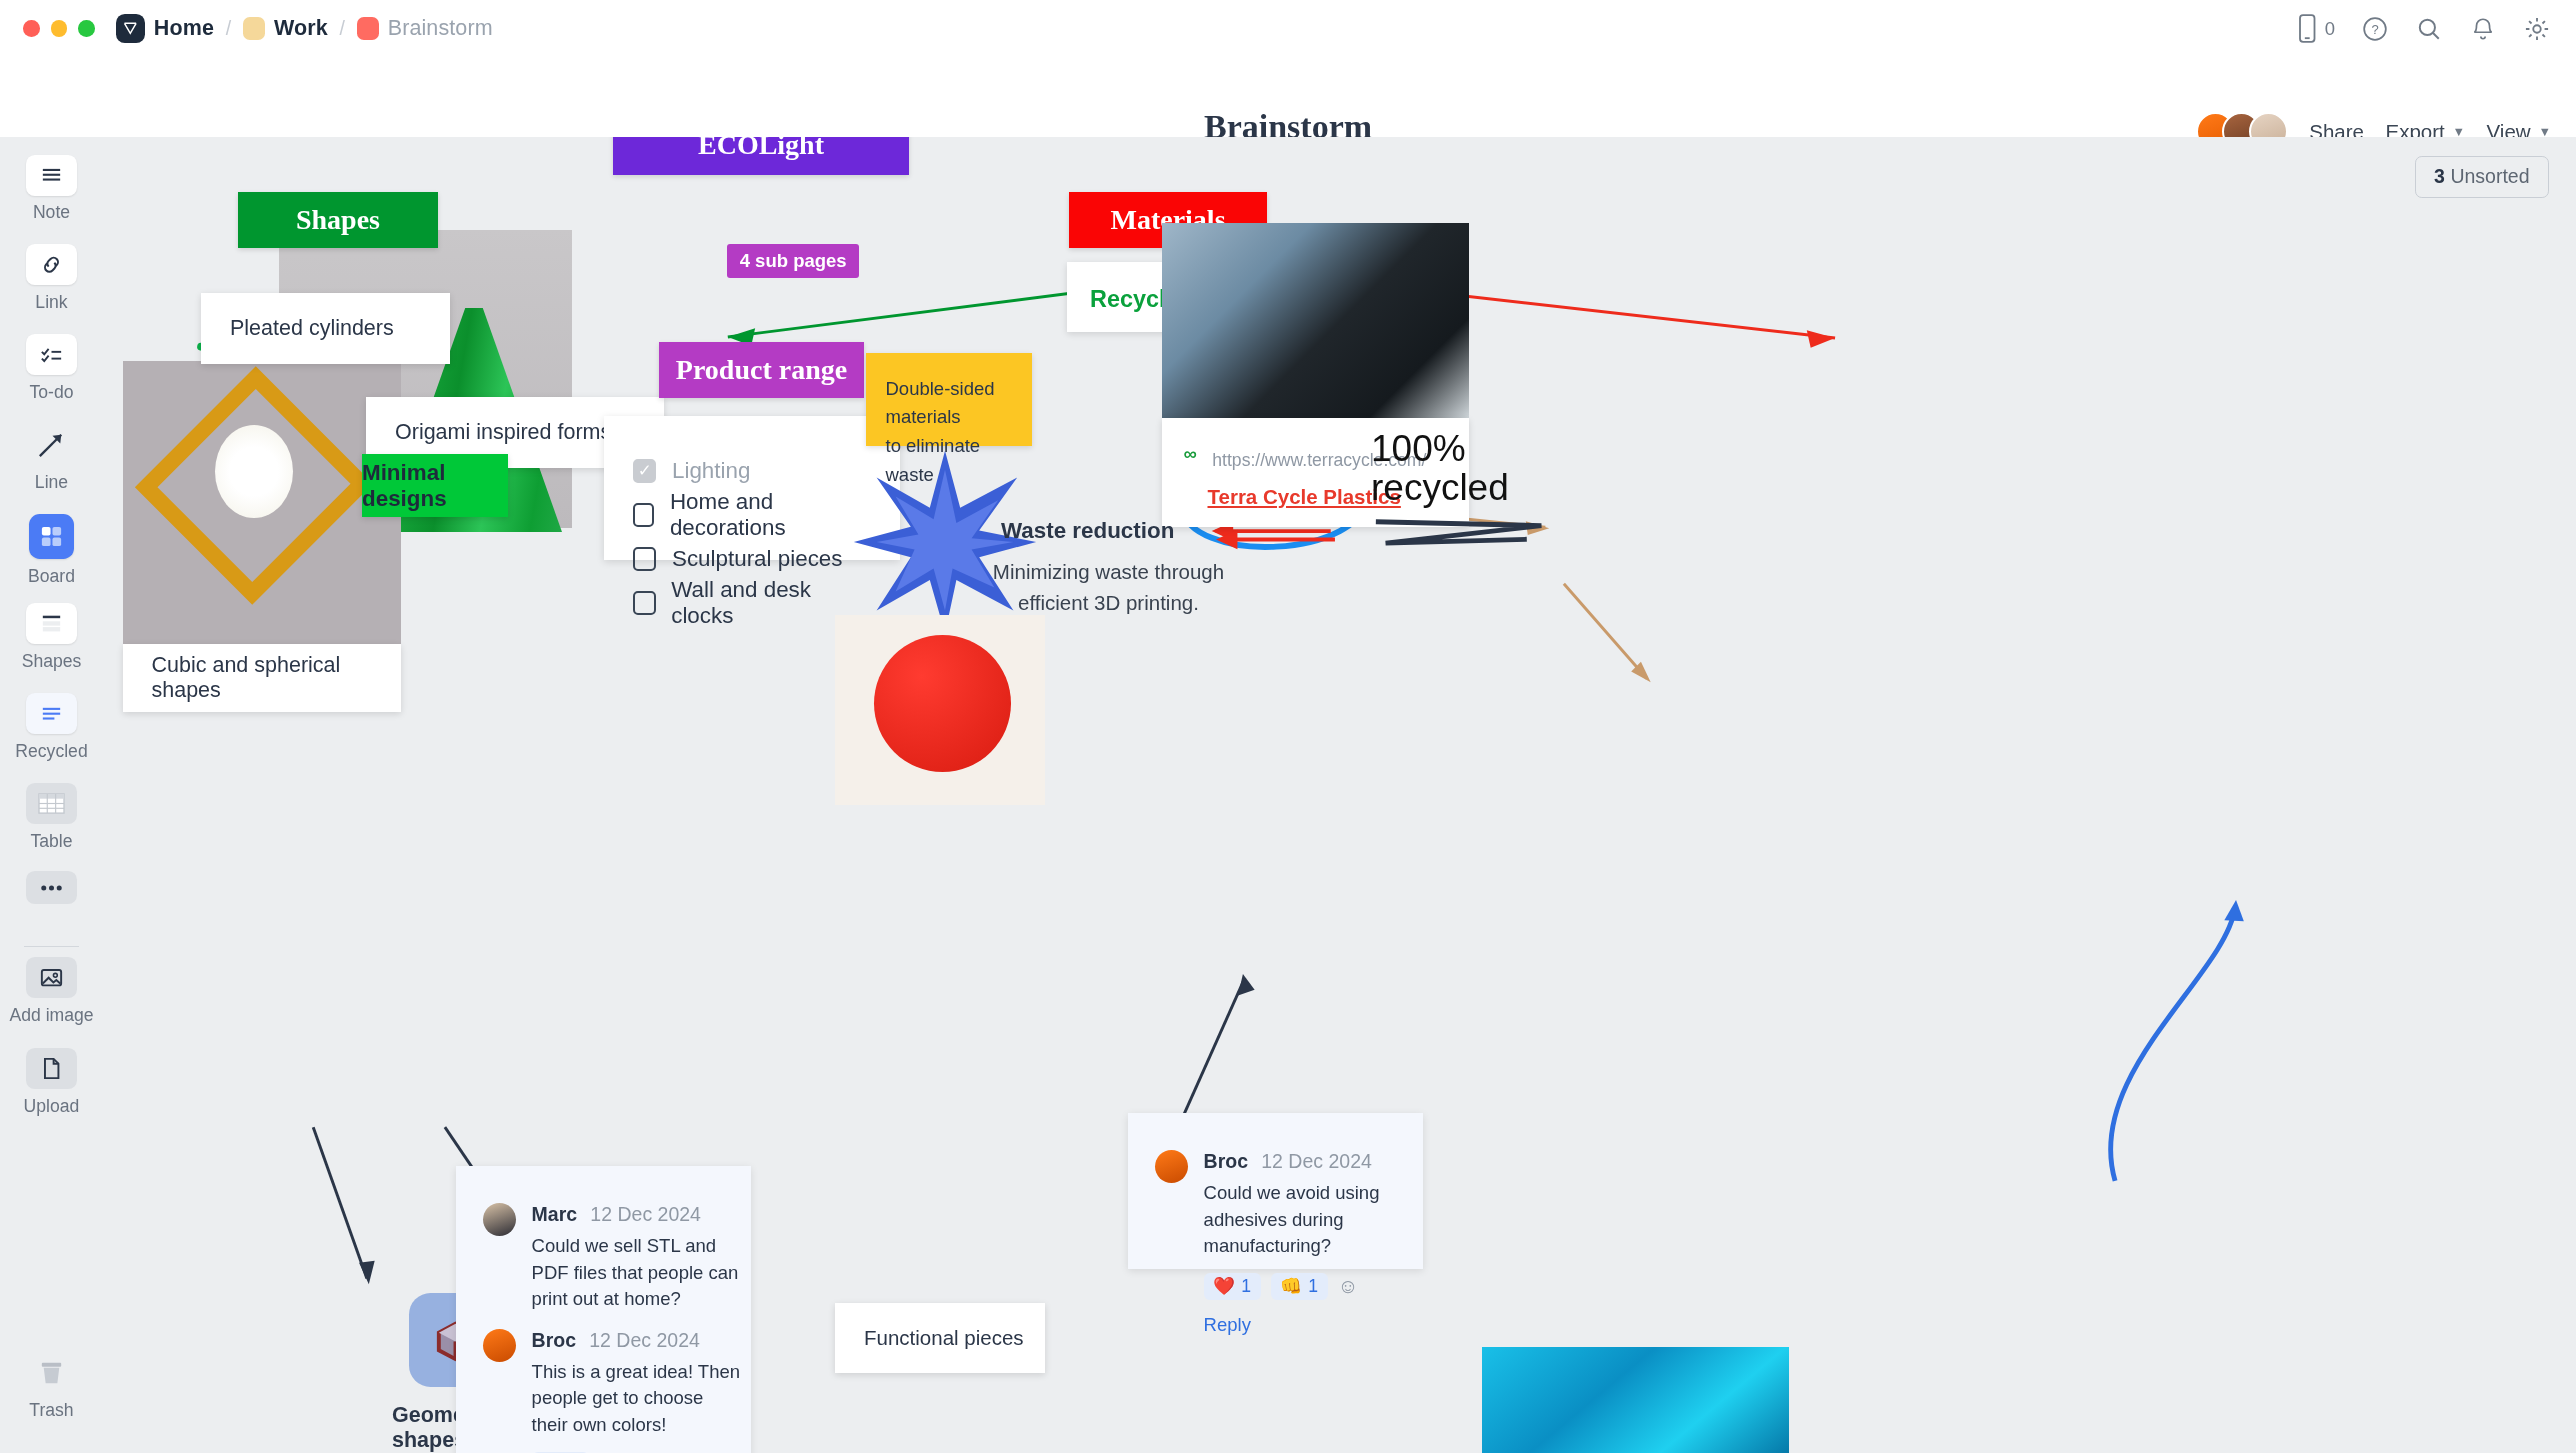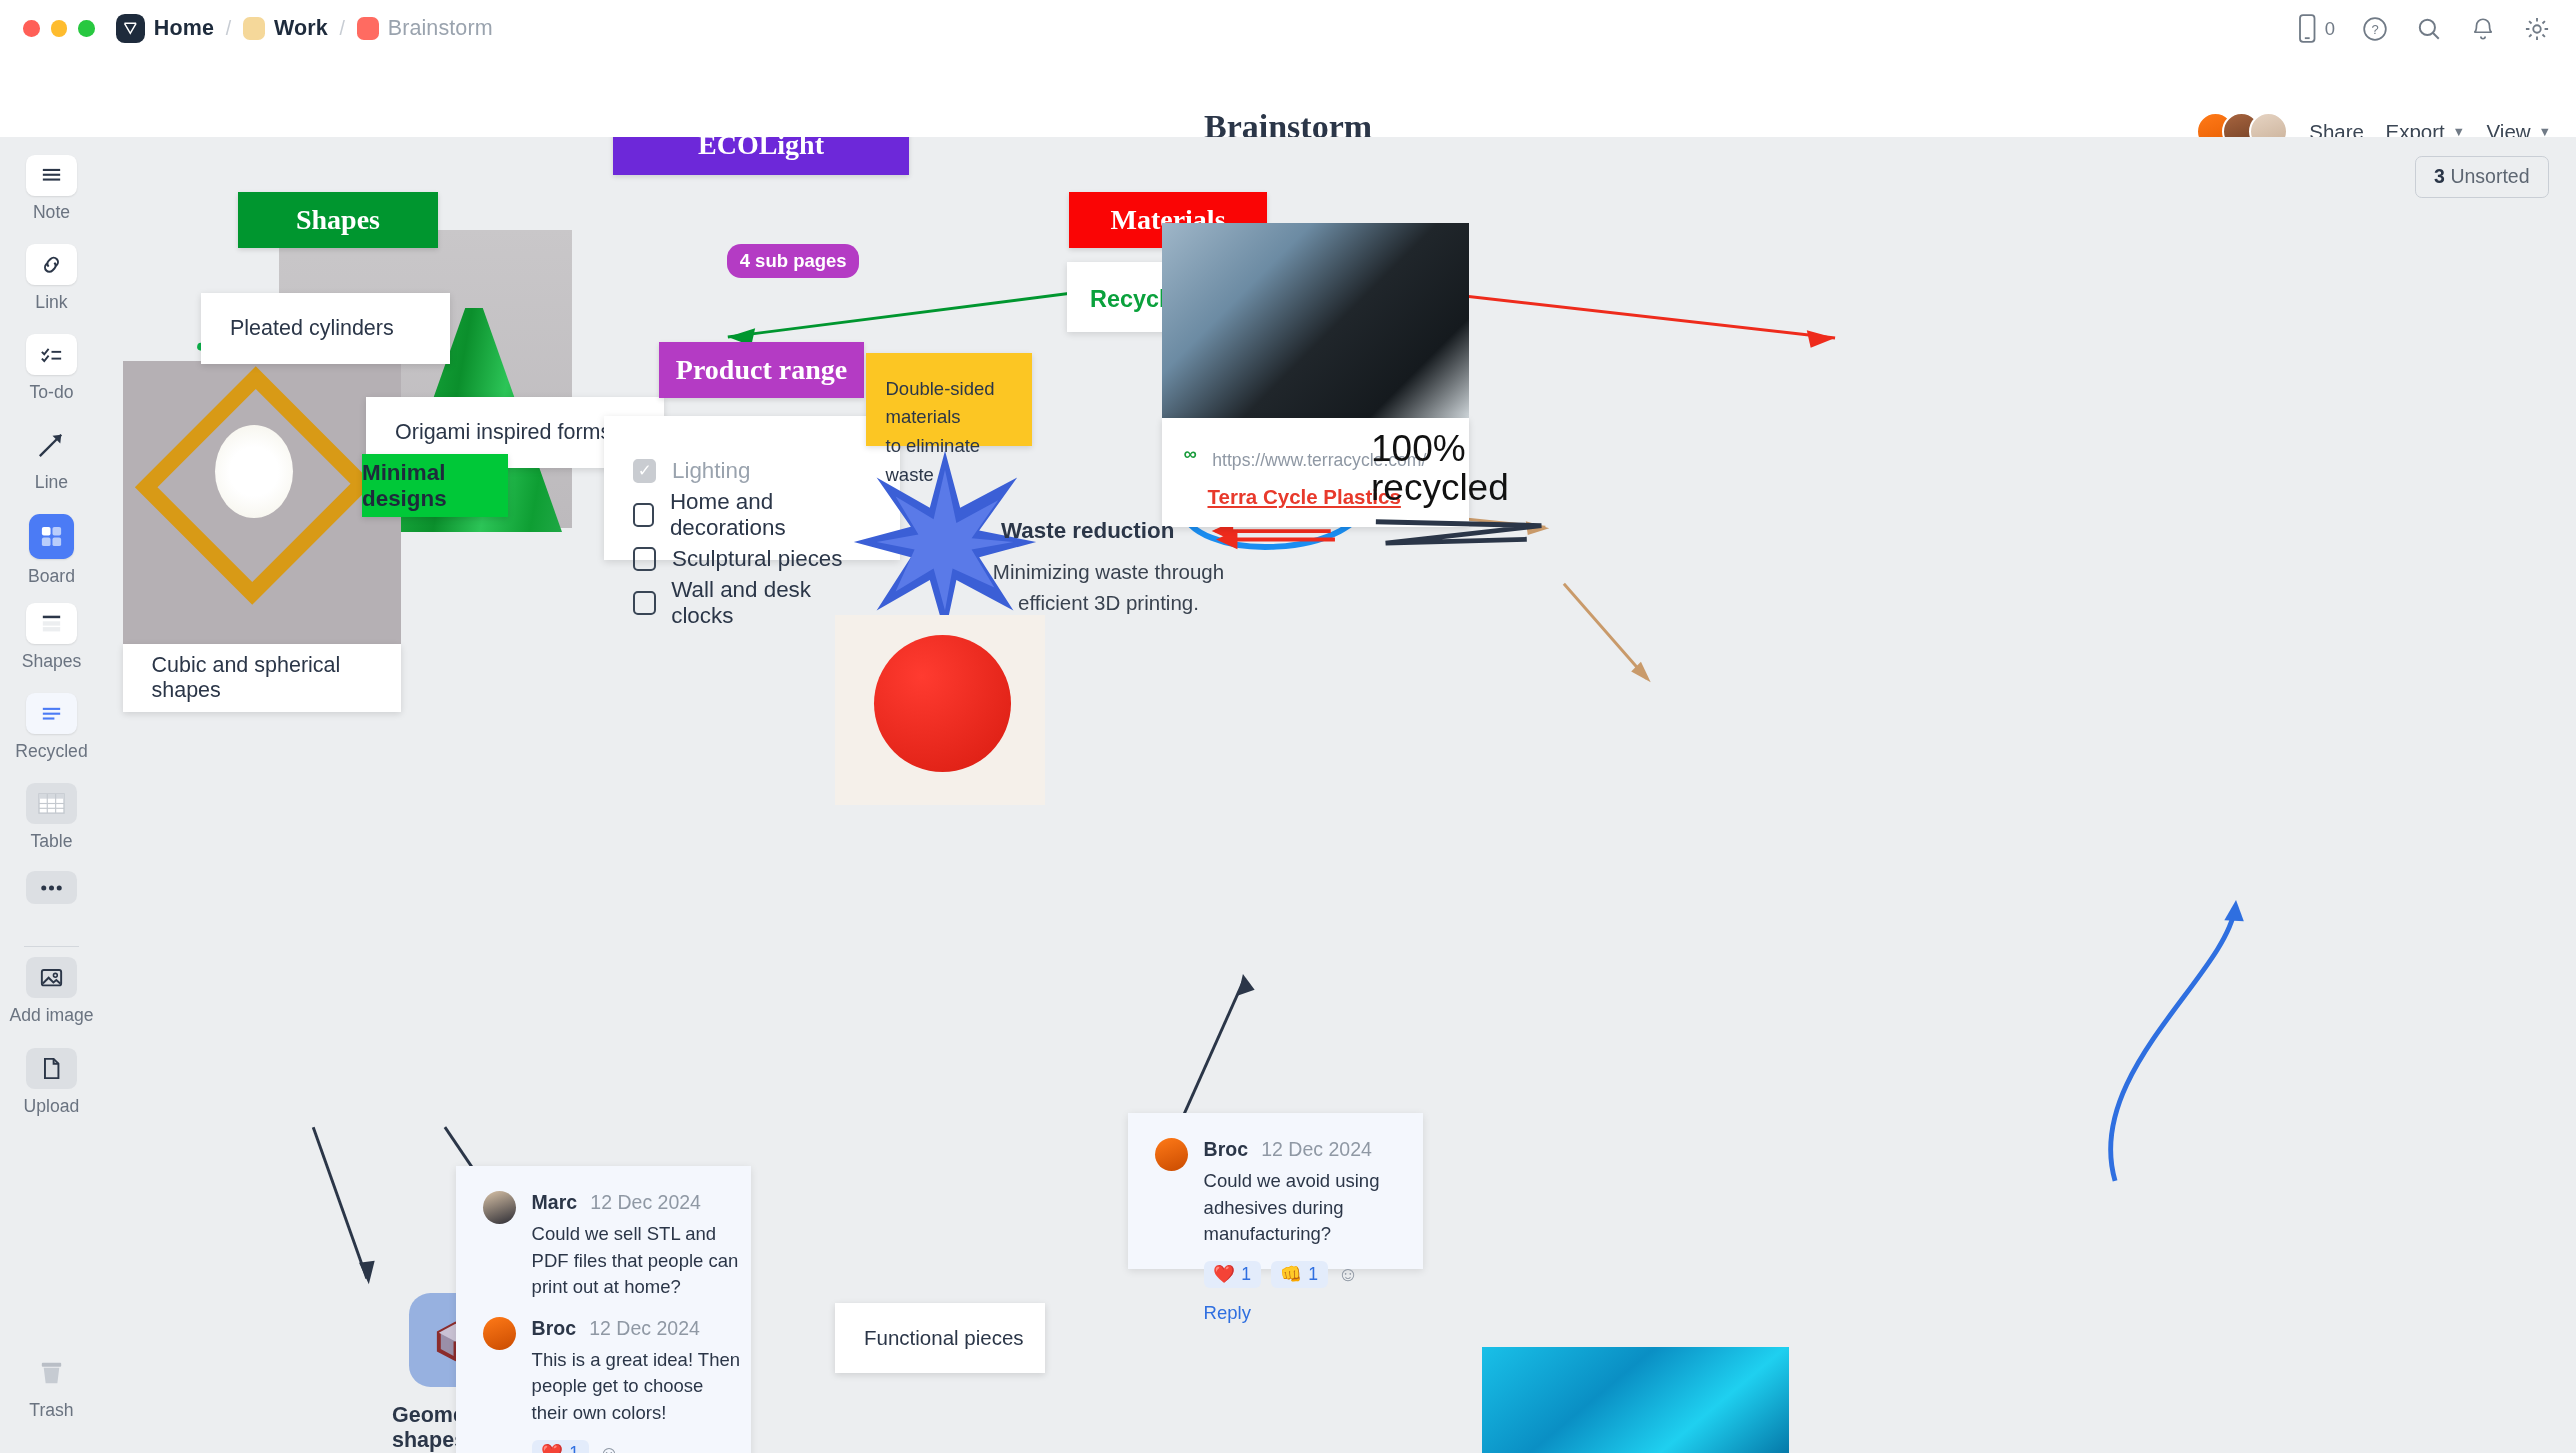"4 sub pages" .badge-sub { border-radius: 14px -> 3px }
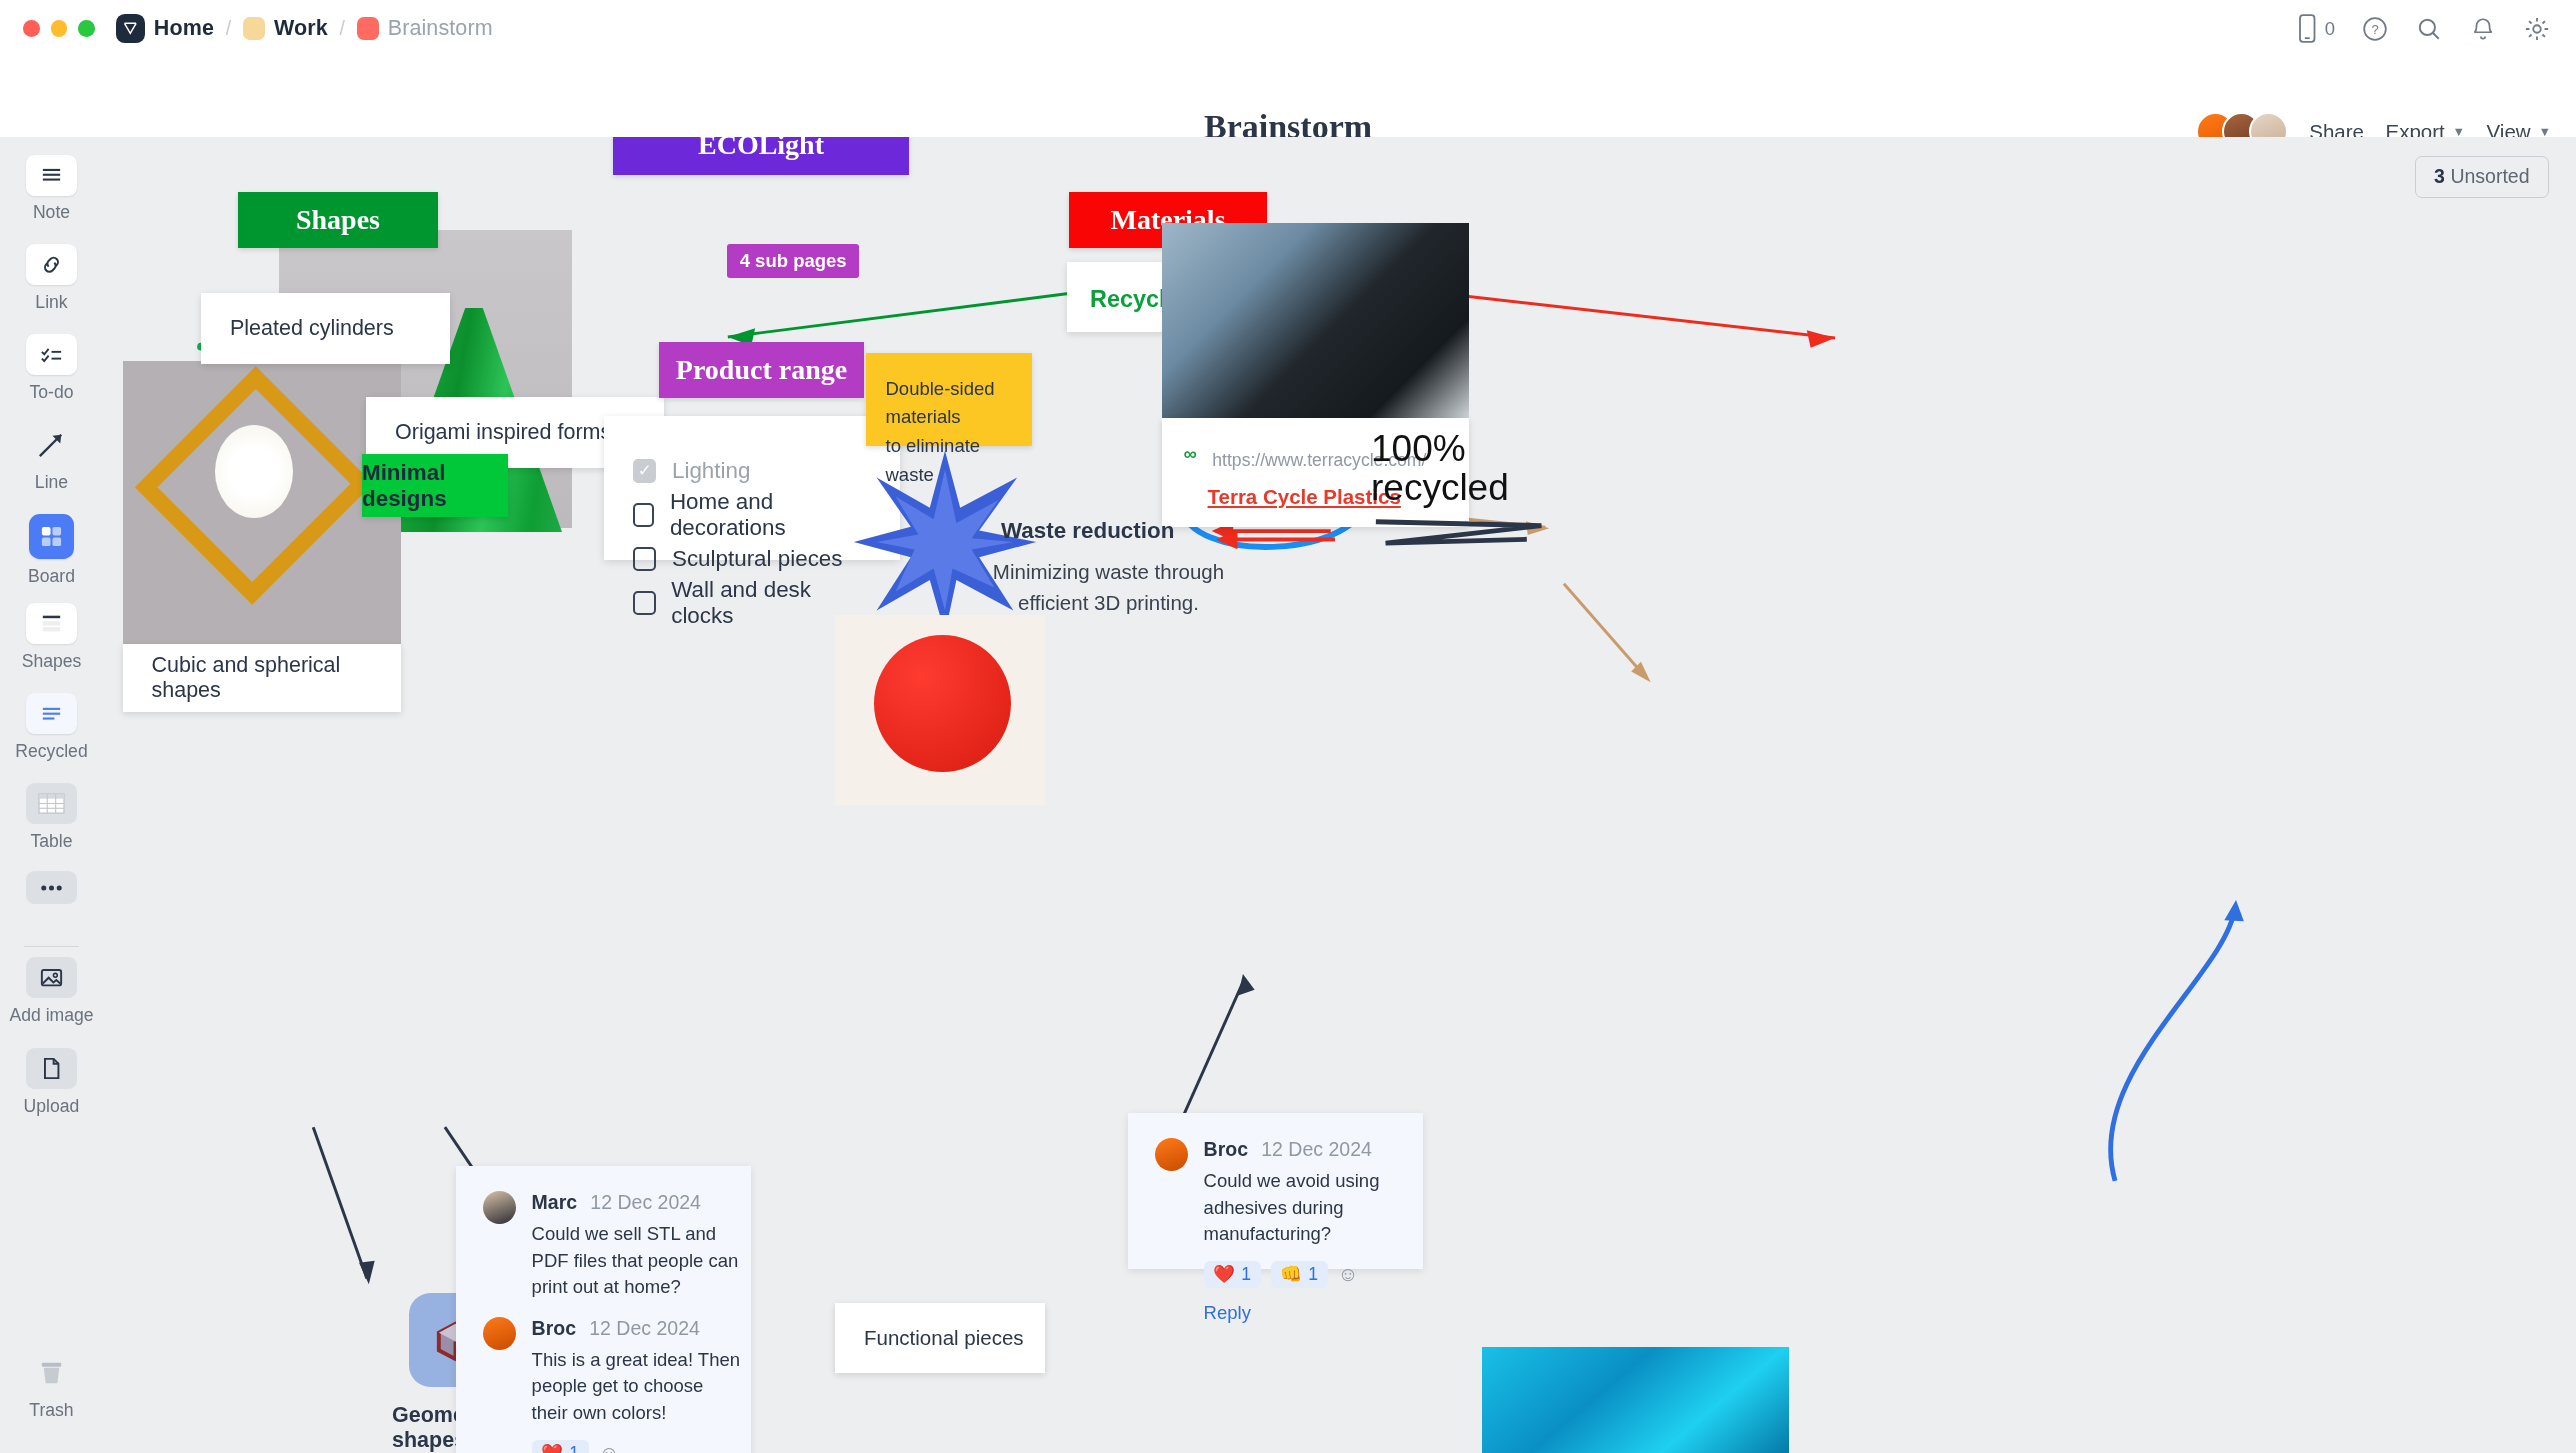"Broc 12 Dec 2024" .cmt { padding: 25px 27px -> 37px 27px }
